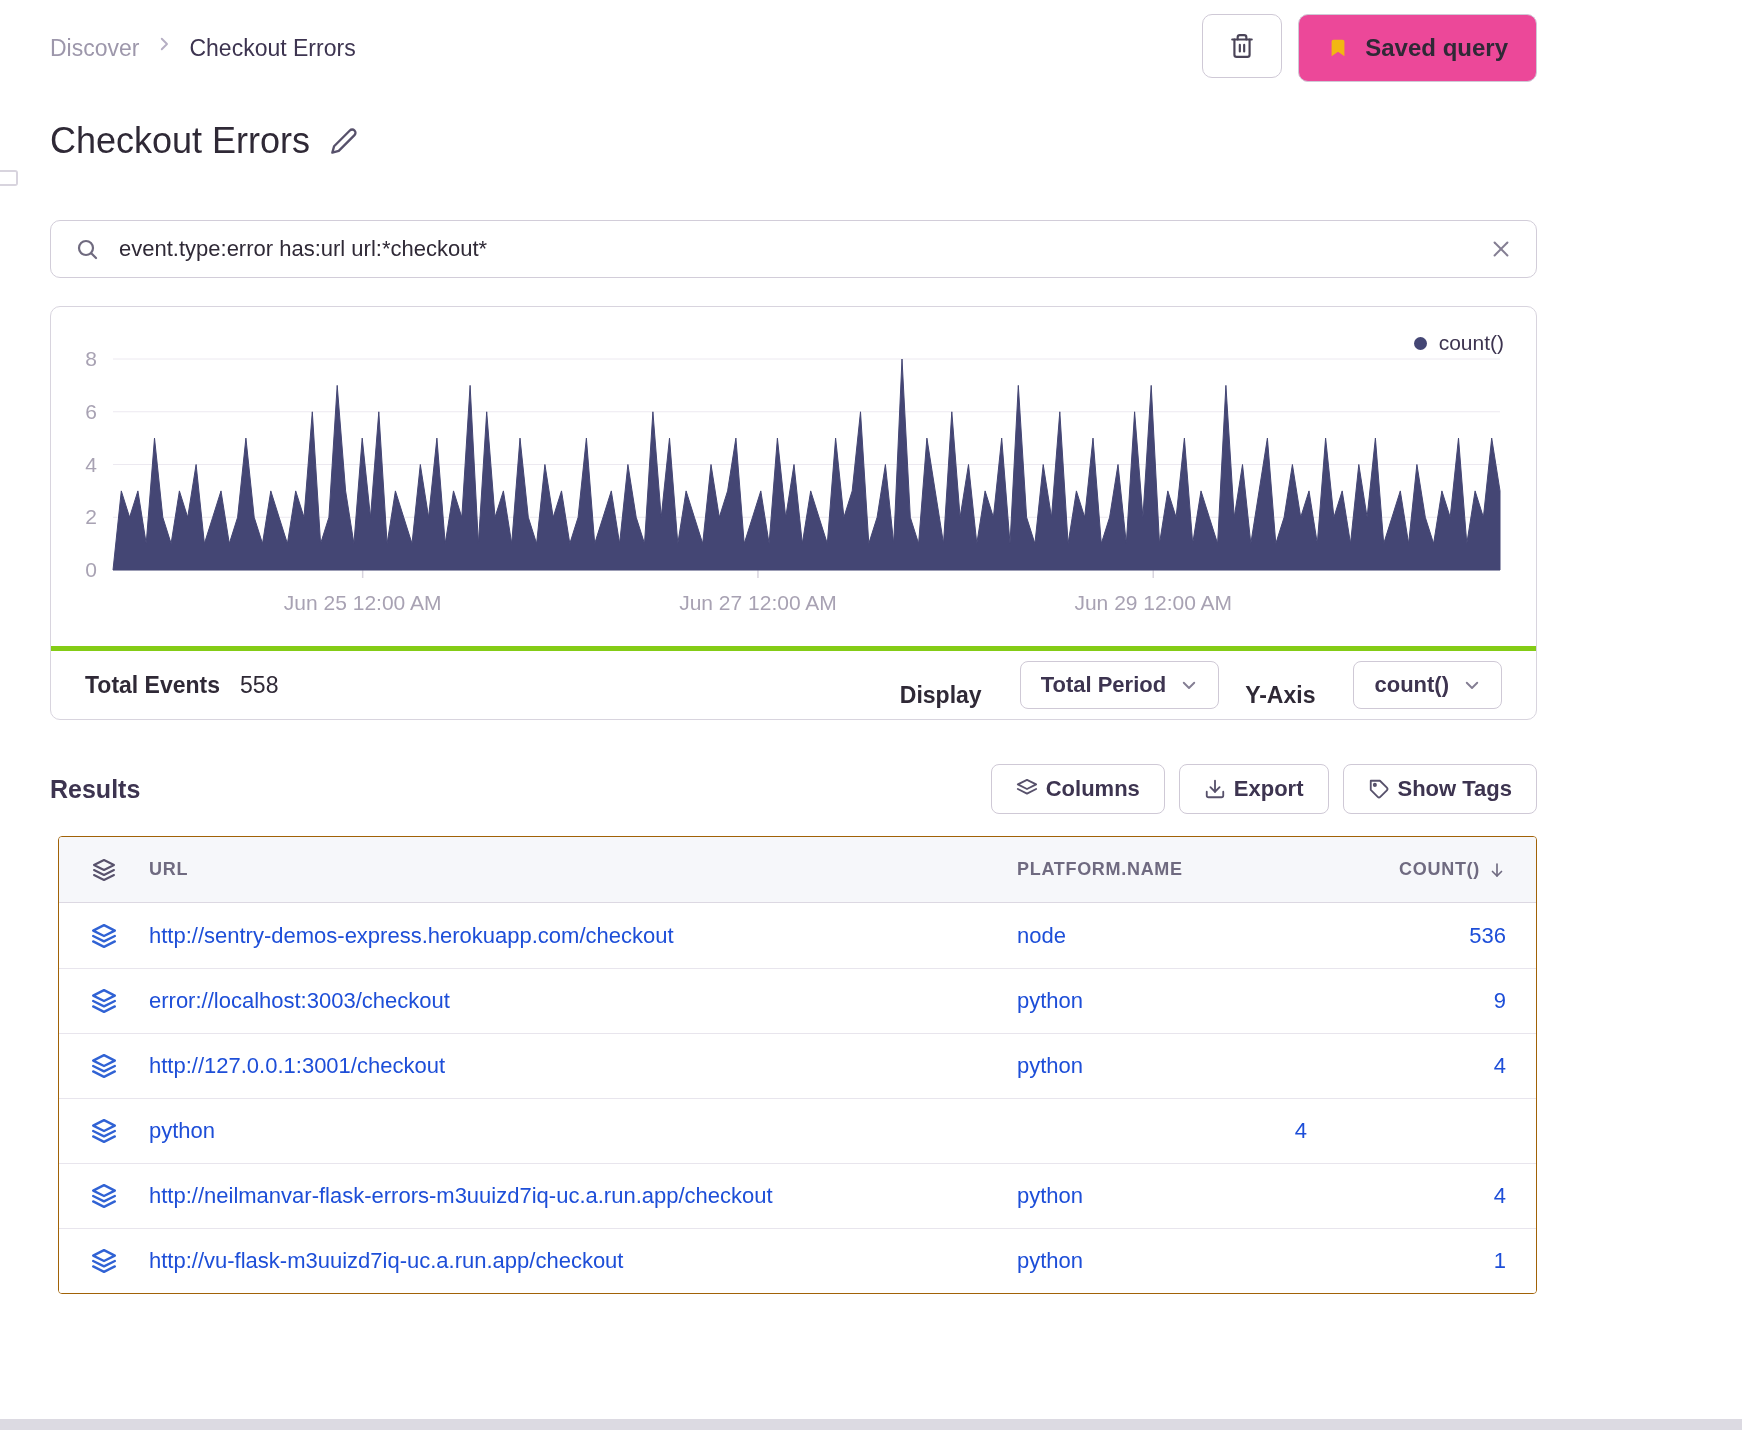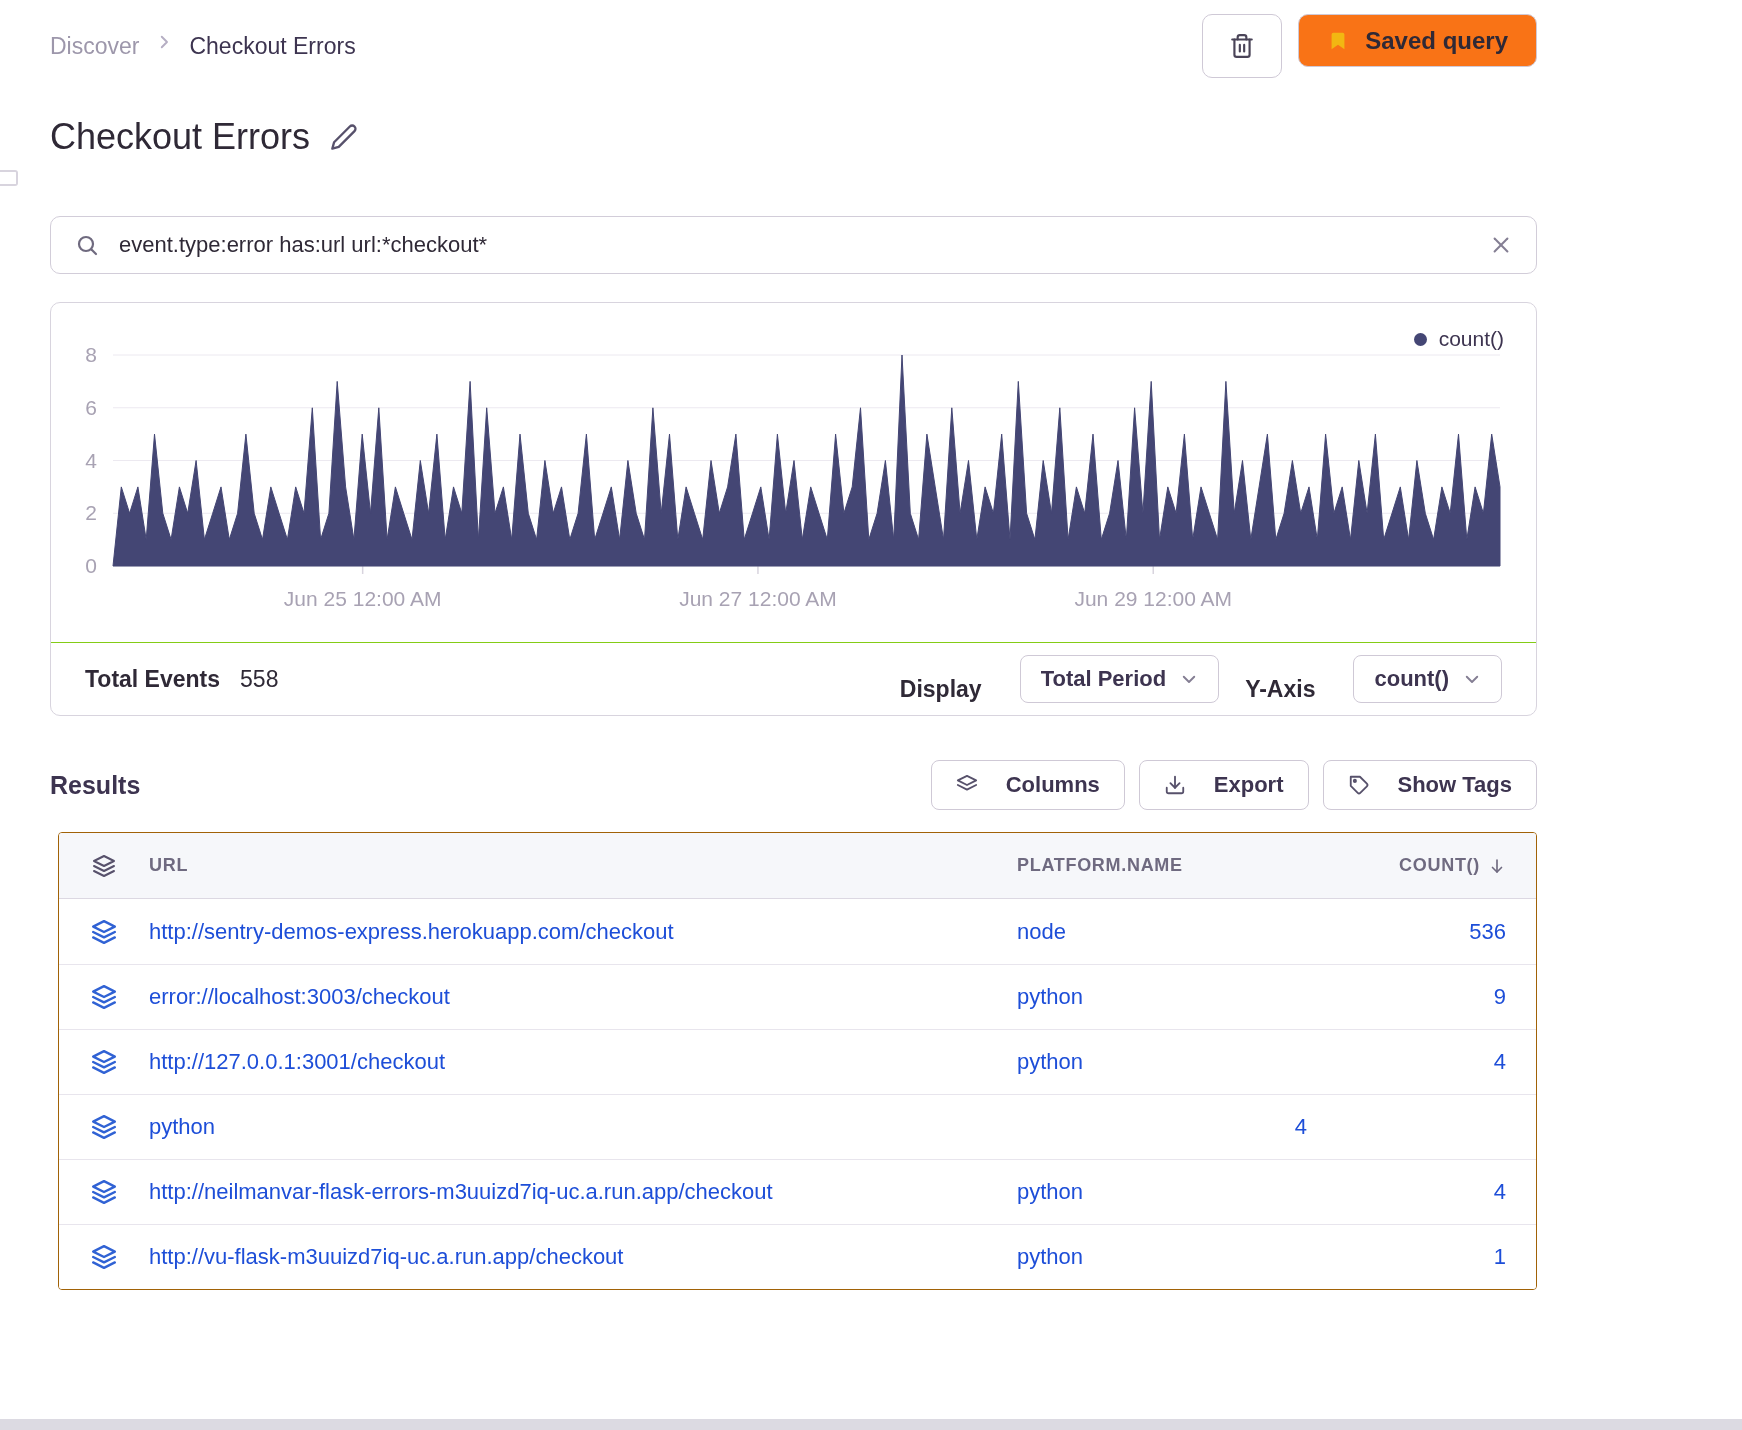"Saved query" .saved-query-btn { background: #f97316 -> #ec4899; height: 53px -> 68px }
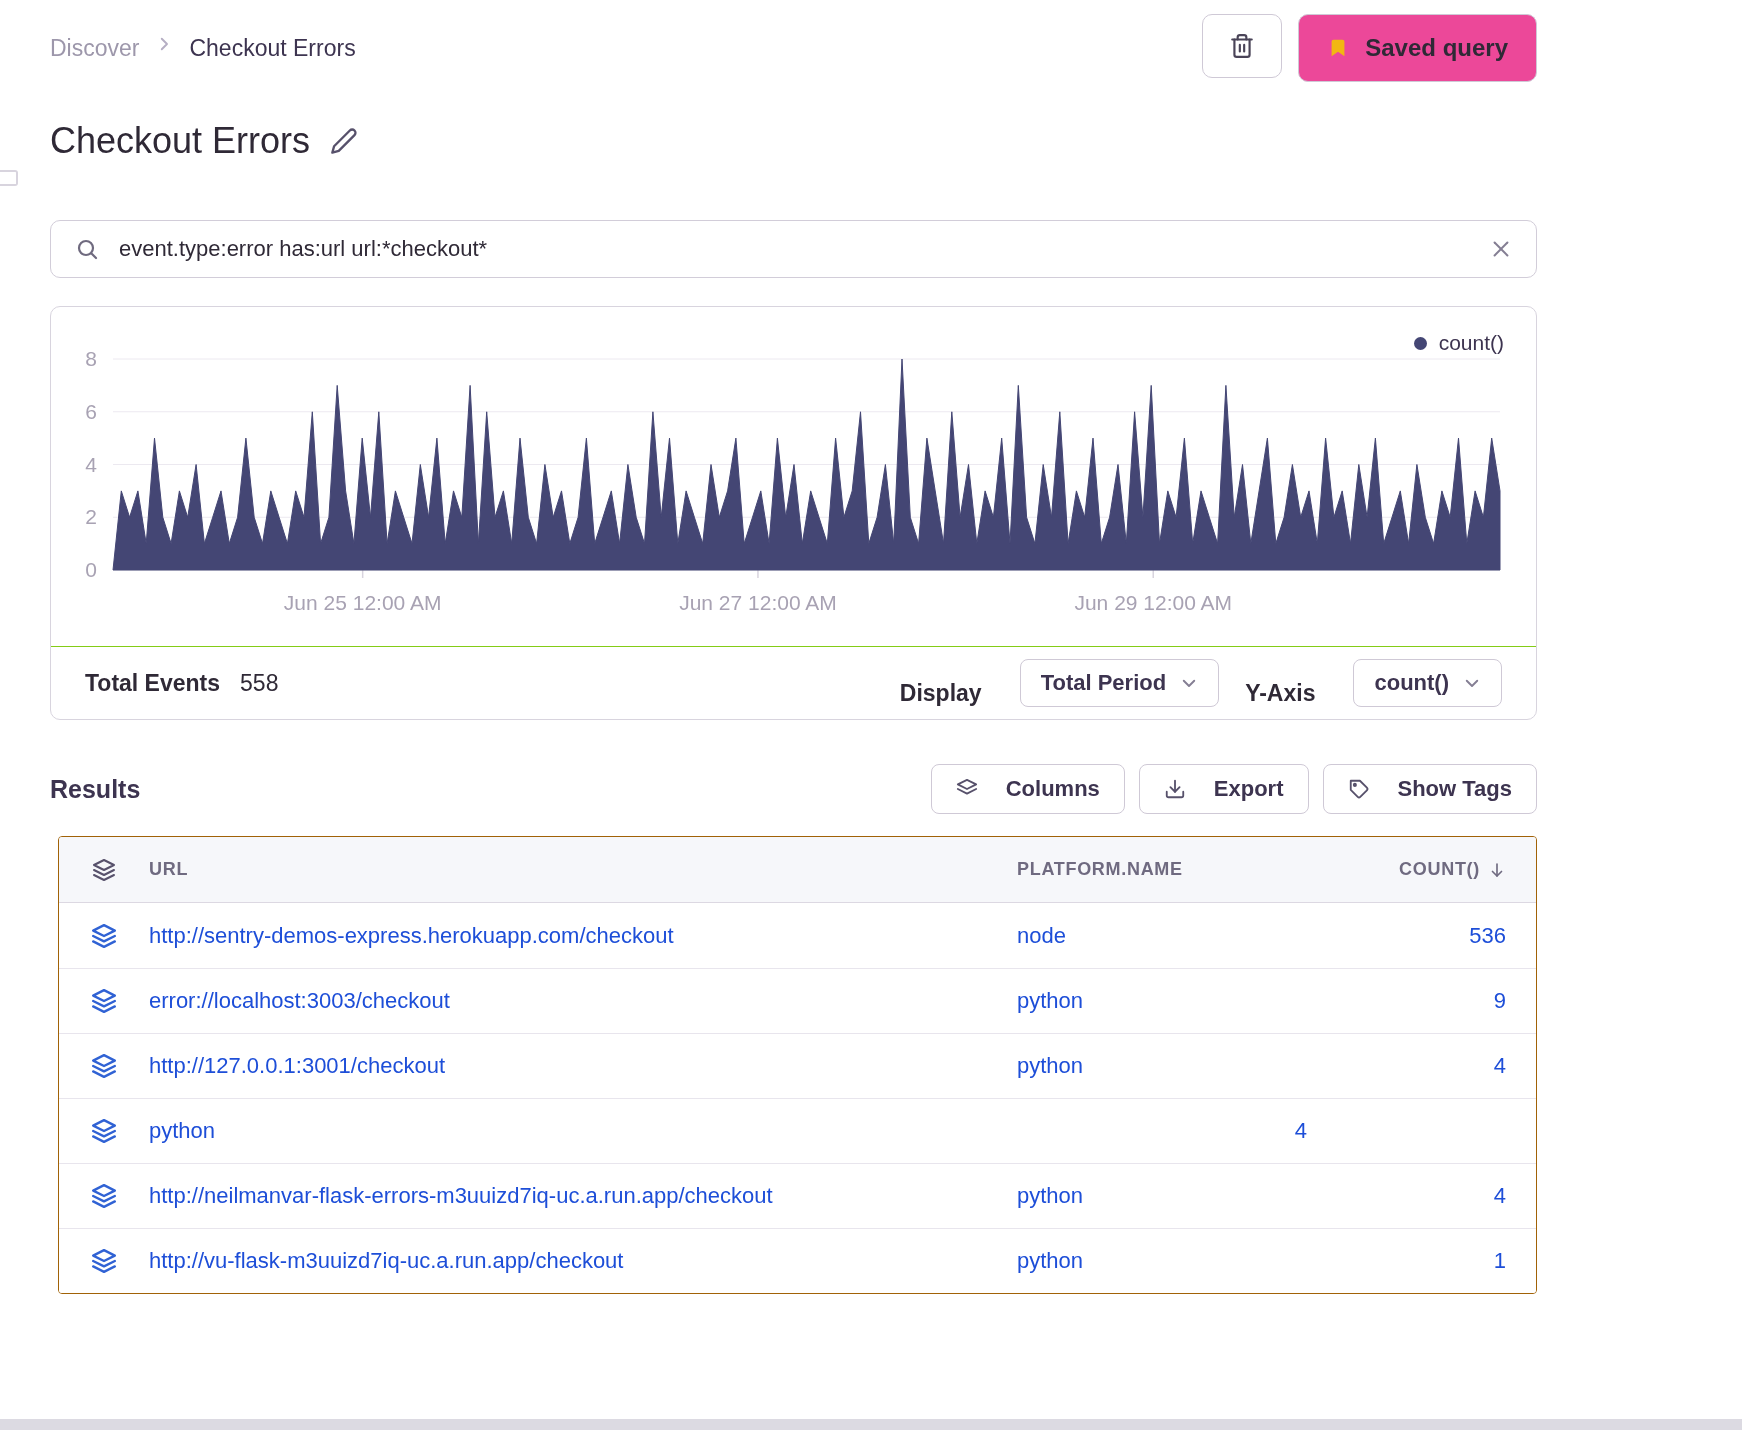"Total Events" .chart-footer { border-top: 1px solid #84cc16 -> 5px solid #84cc16 }
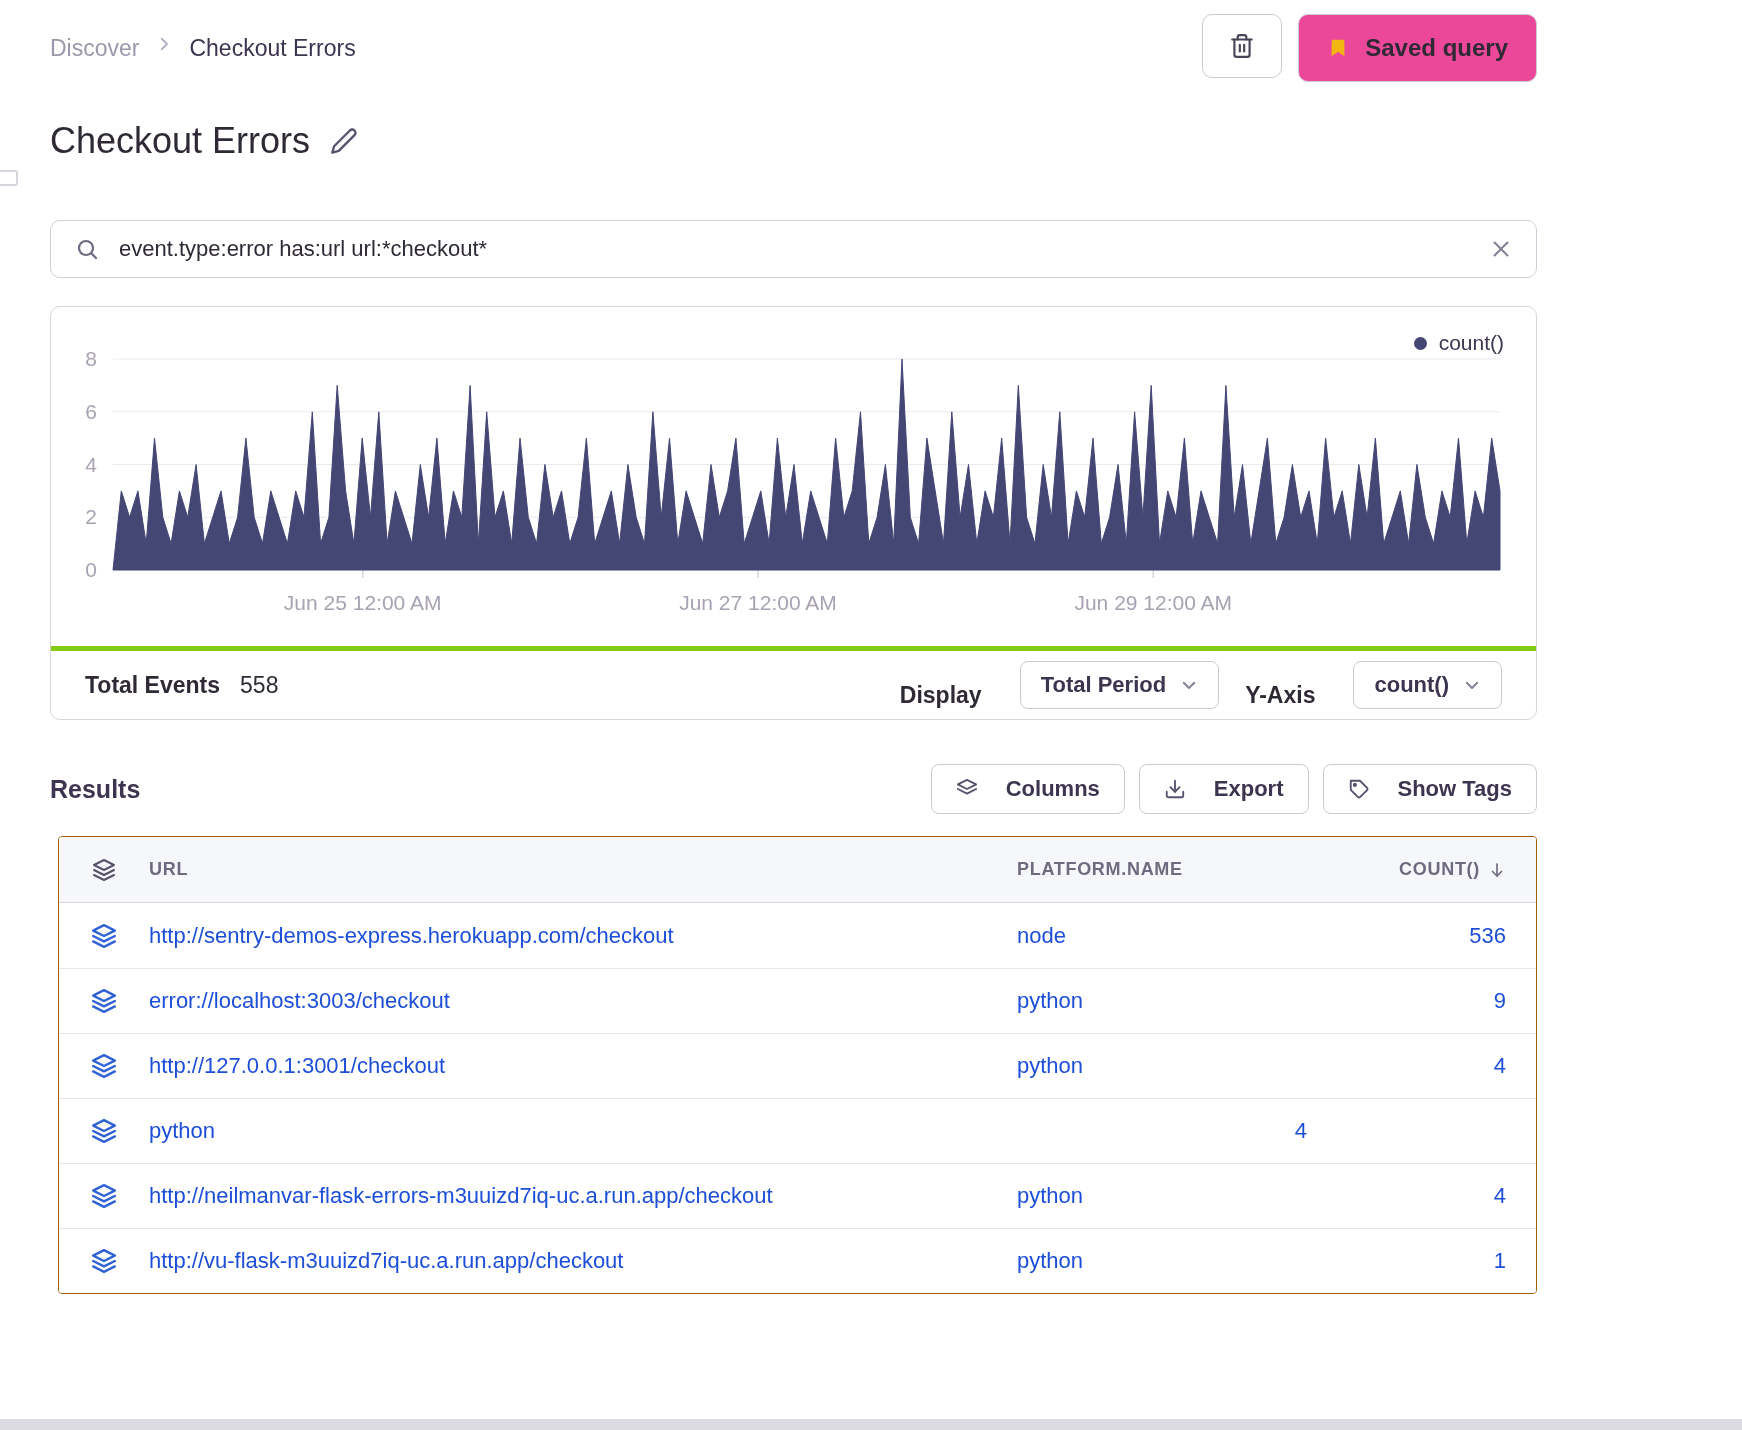"Columns" .pill-btn { gap: 28px -> 8px }
